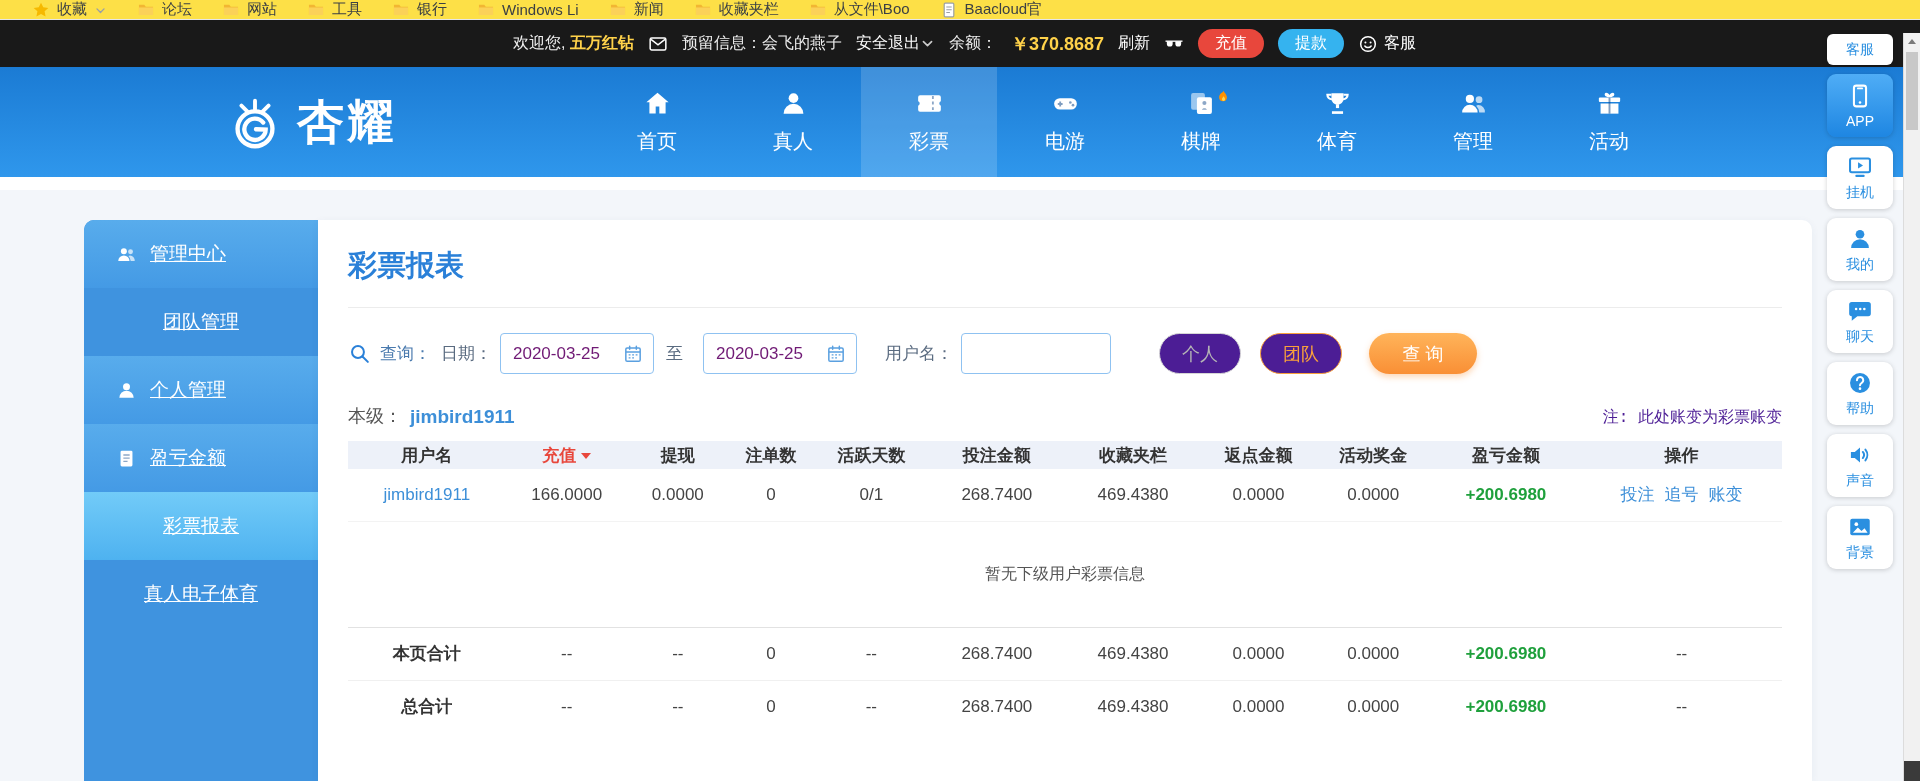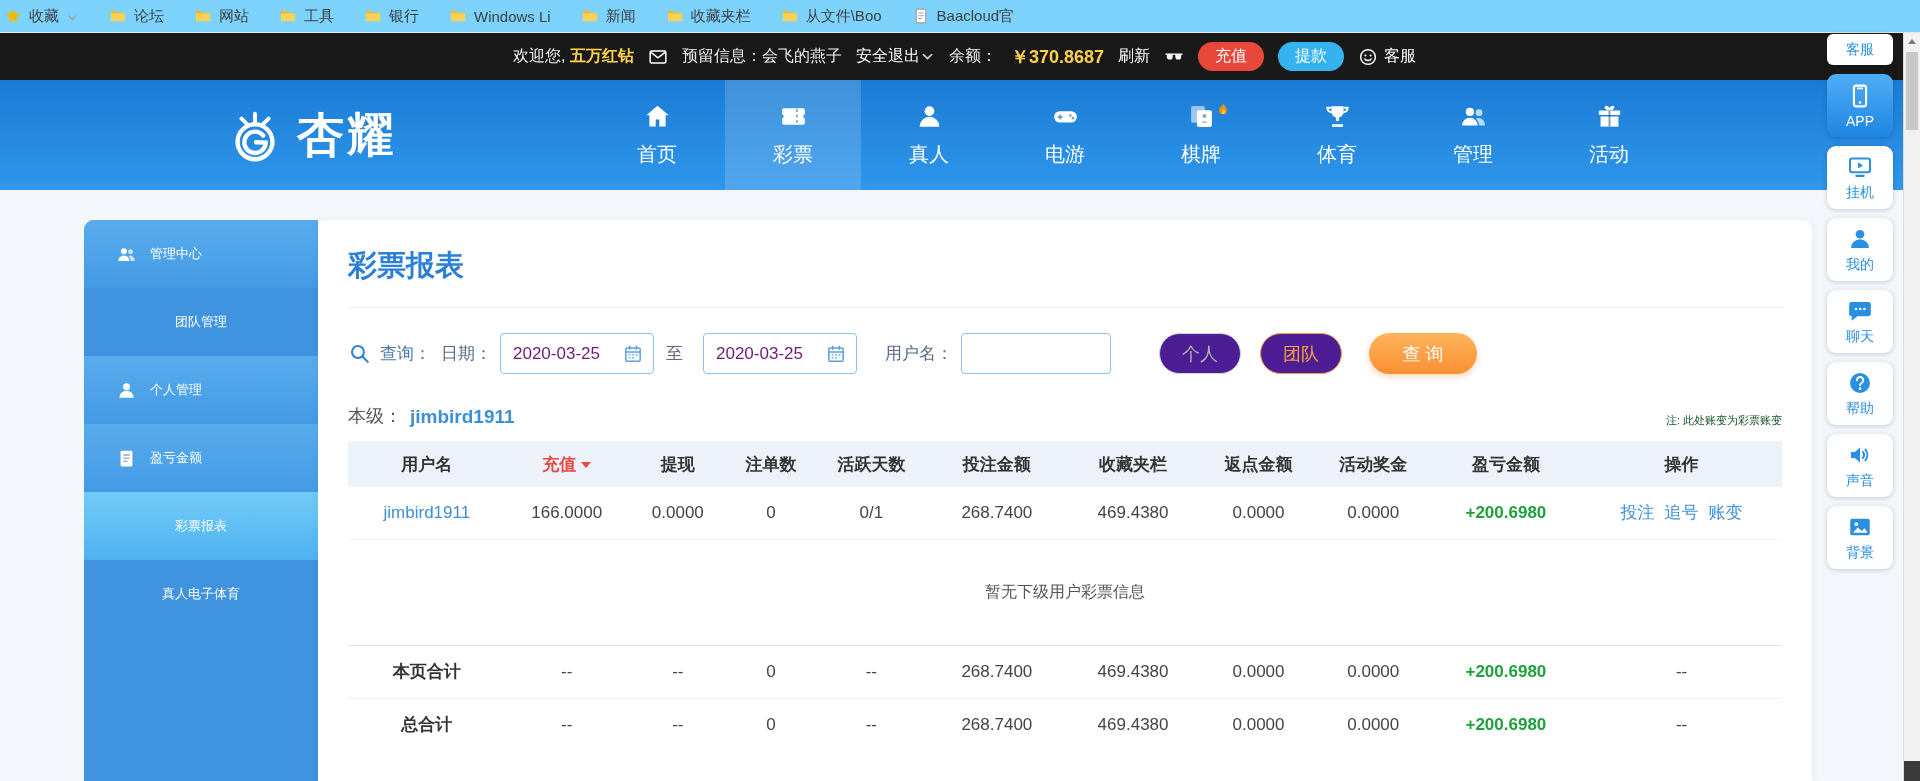"收藏" .bookmarks-bar { background: #7dd3fc -> #fde047; height: 33px -> 20px; padding: 0 4px -> 0 32px }
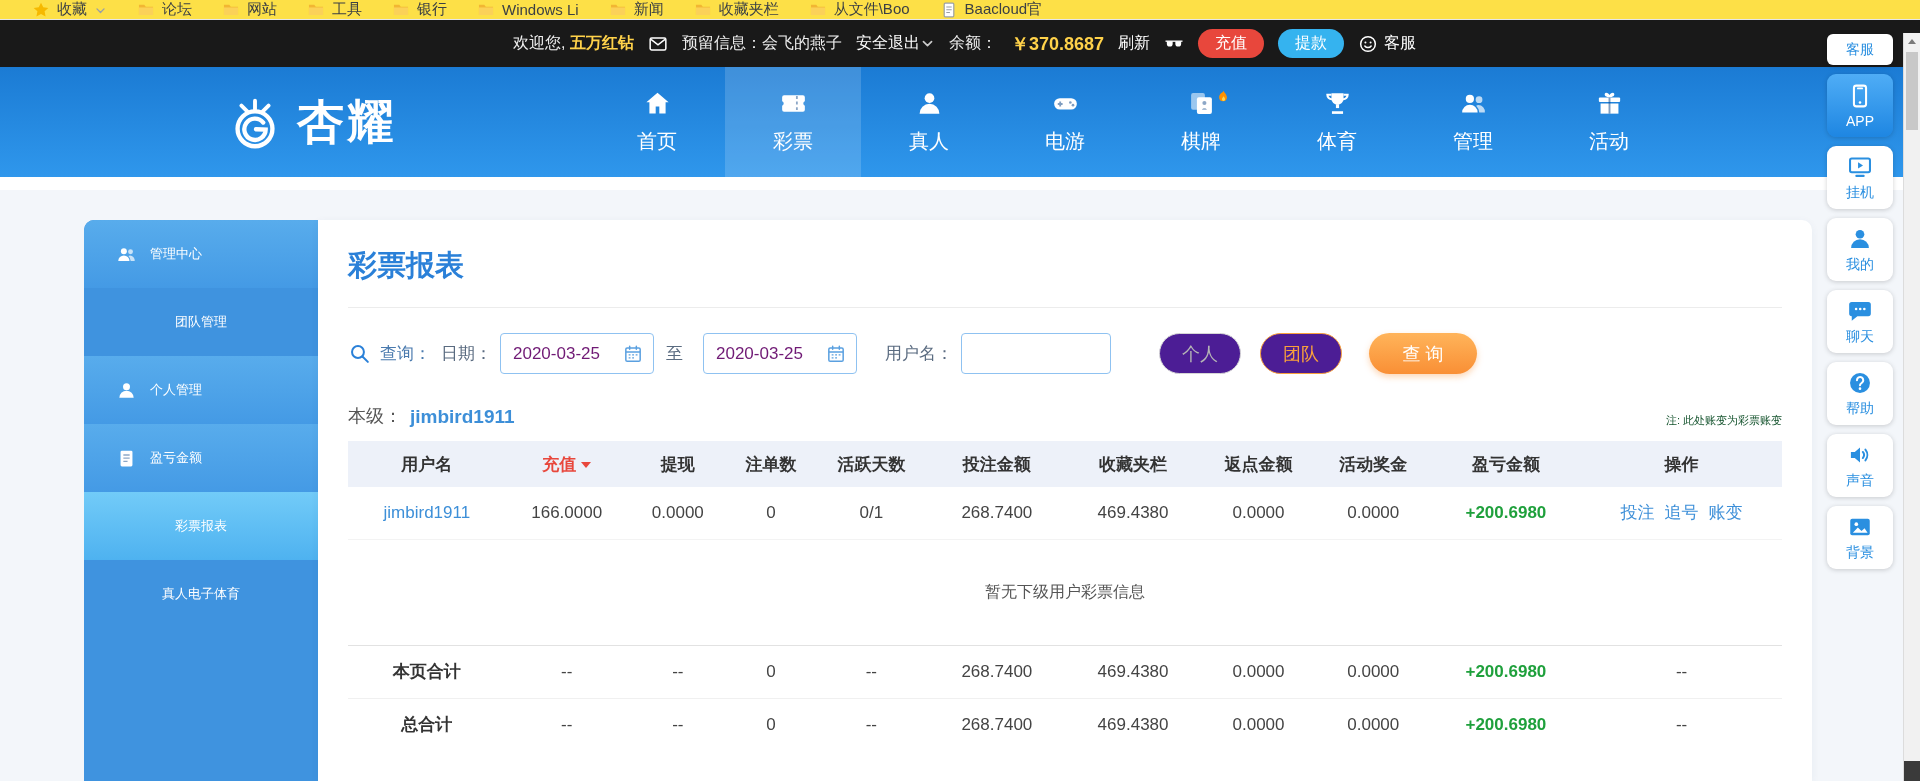"彩票" div.nav-item { order: before "真人" -> after "真人" }
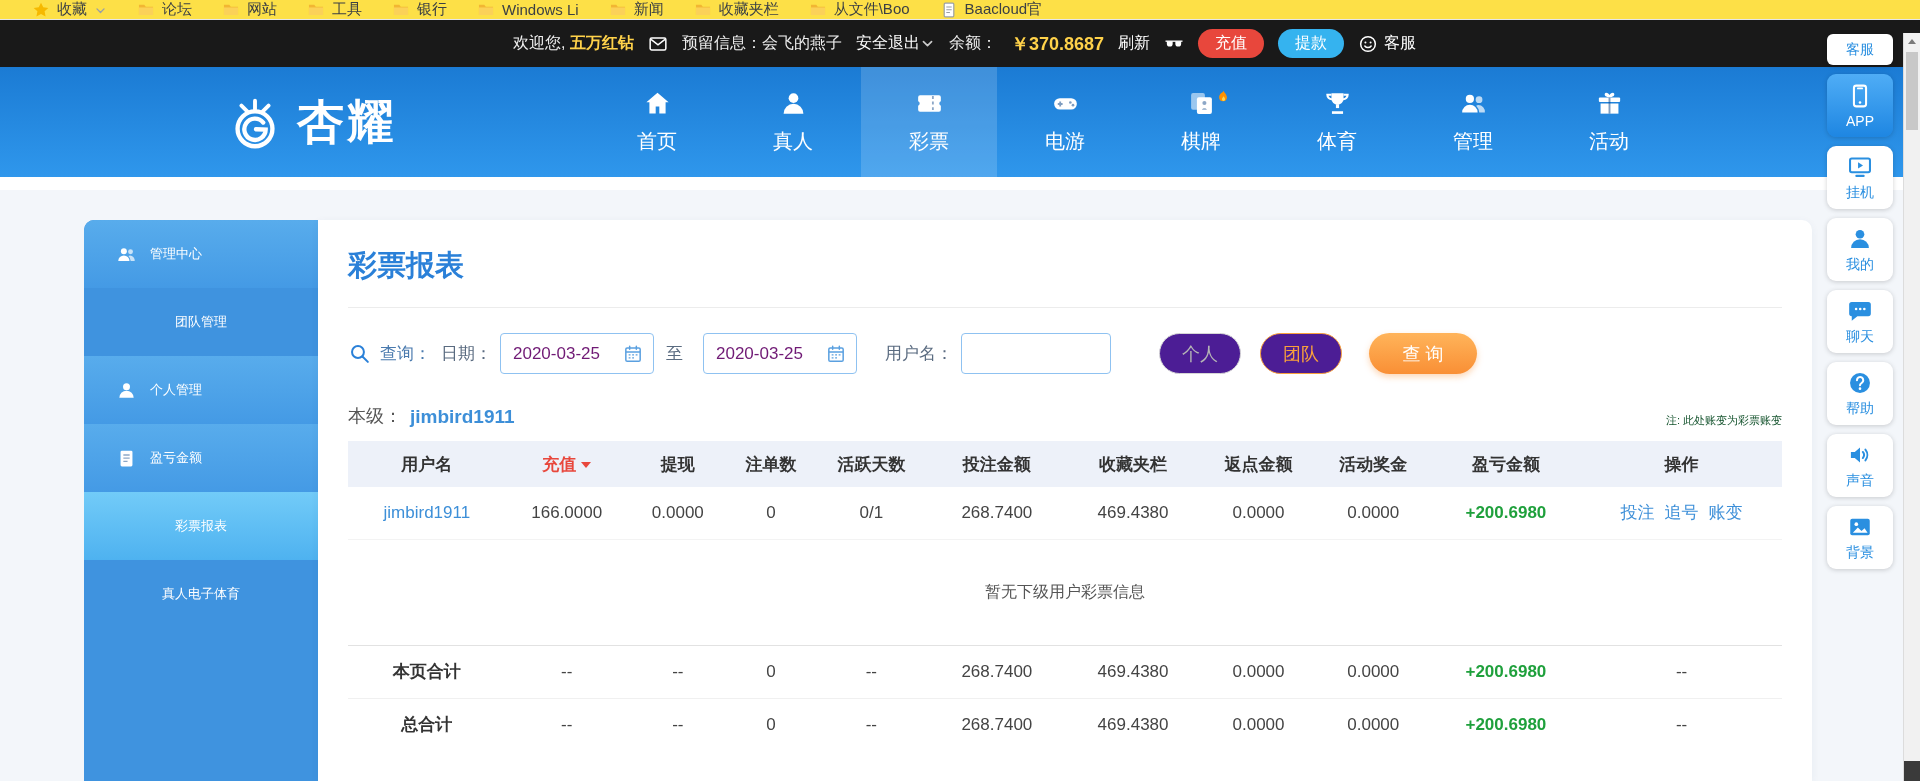"管理中心" .sb-item { font-size: 13px -> 19px; text-decoration: none -> underline }
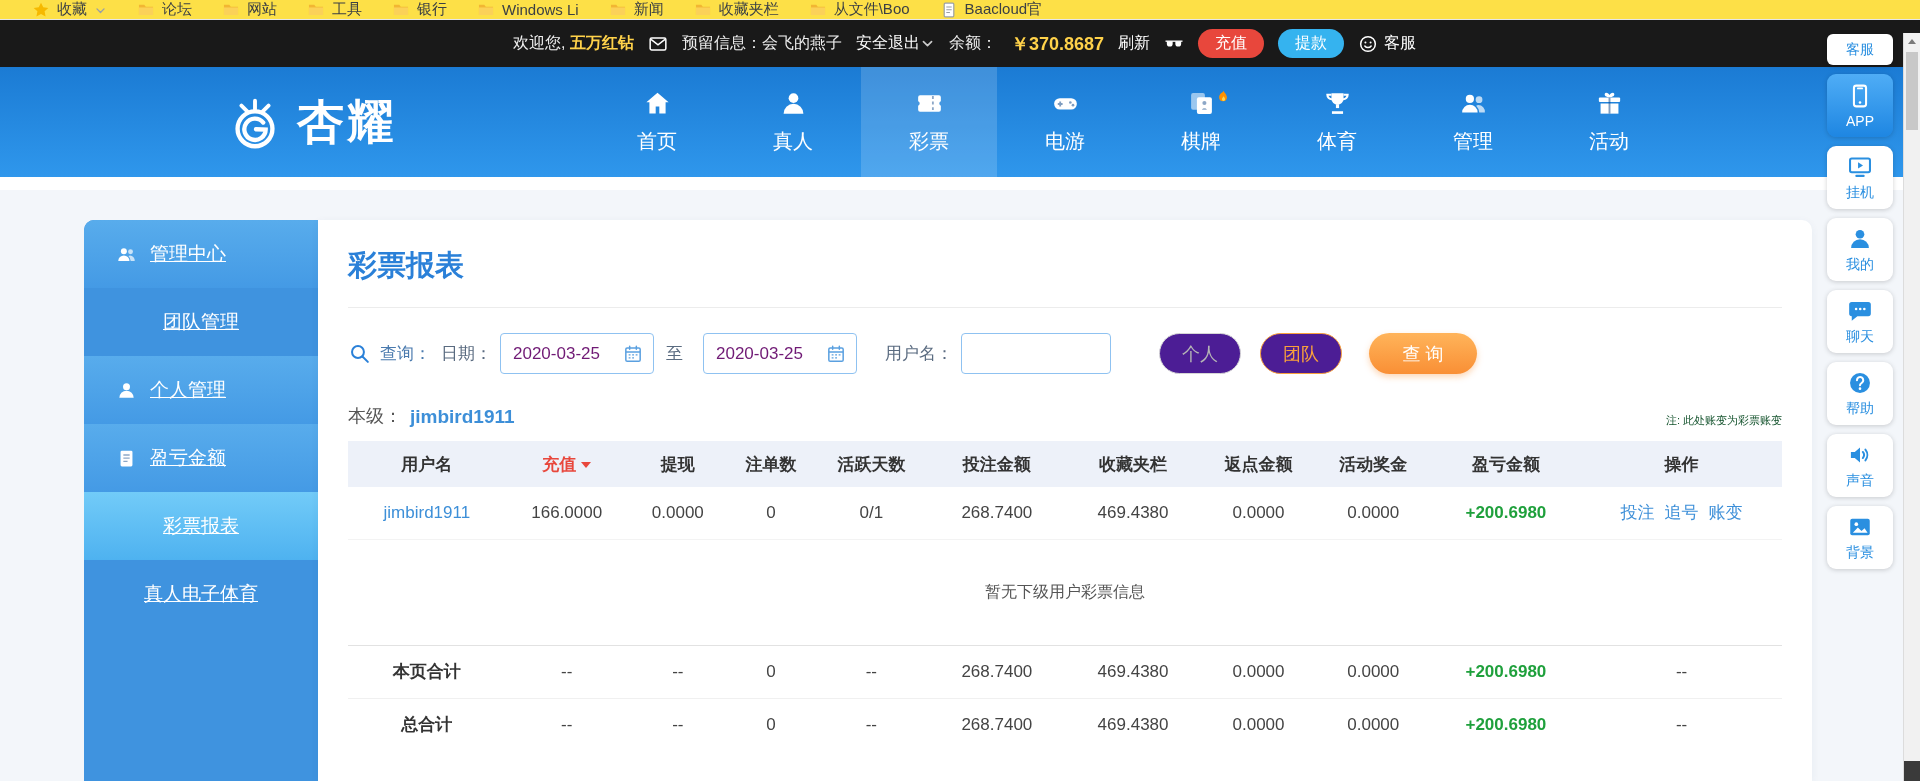"注: 此处账变为彩票账变" .note { color: #14532d -> #4c1d95; font-family: none -> Liberation Mono, monospace; font-size: 11px -> 16px }
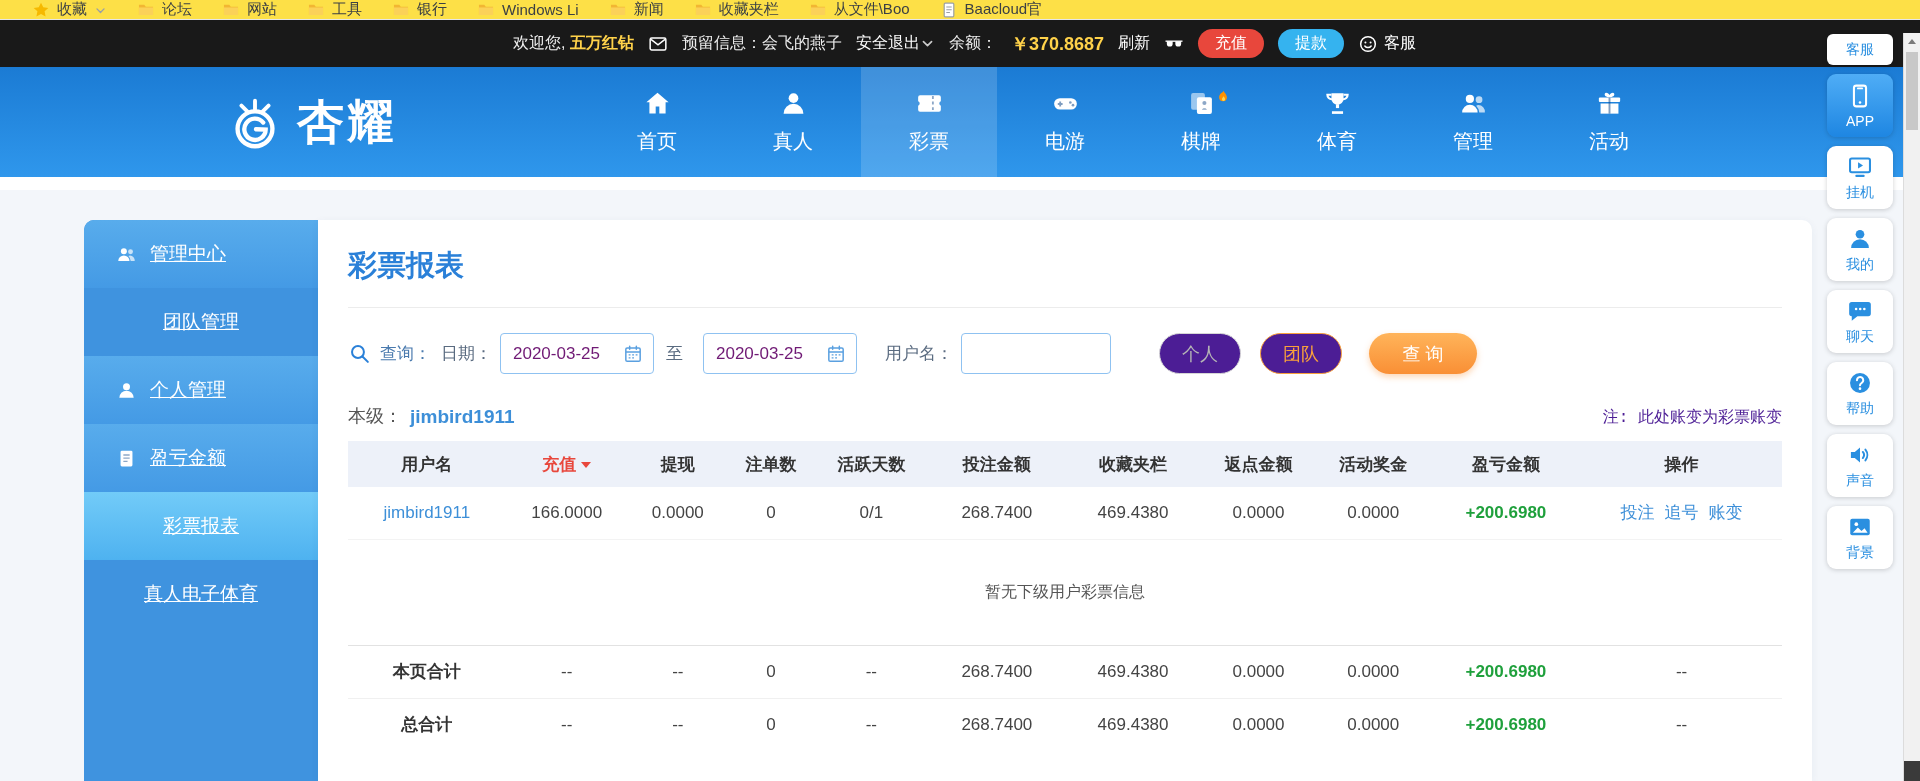"用户名" .report-table th { height: 46px -> 28px }
